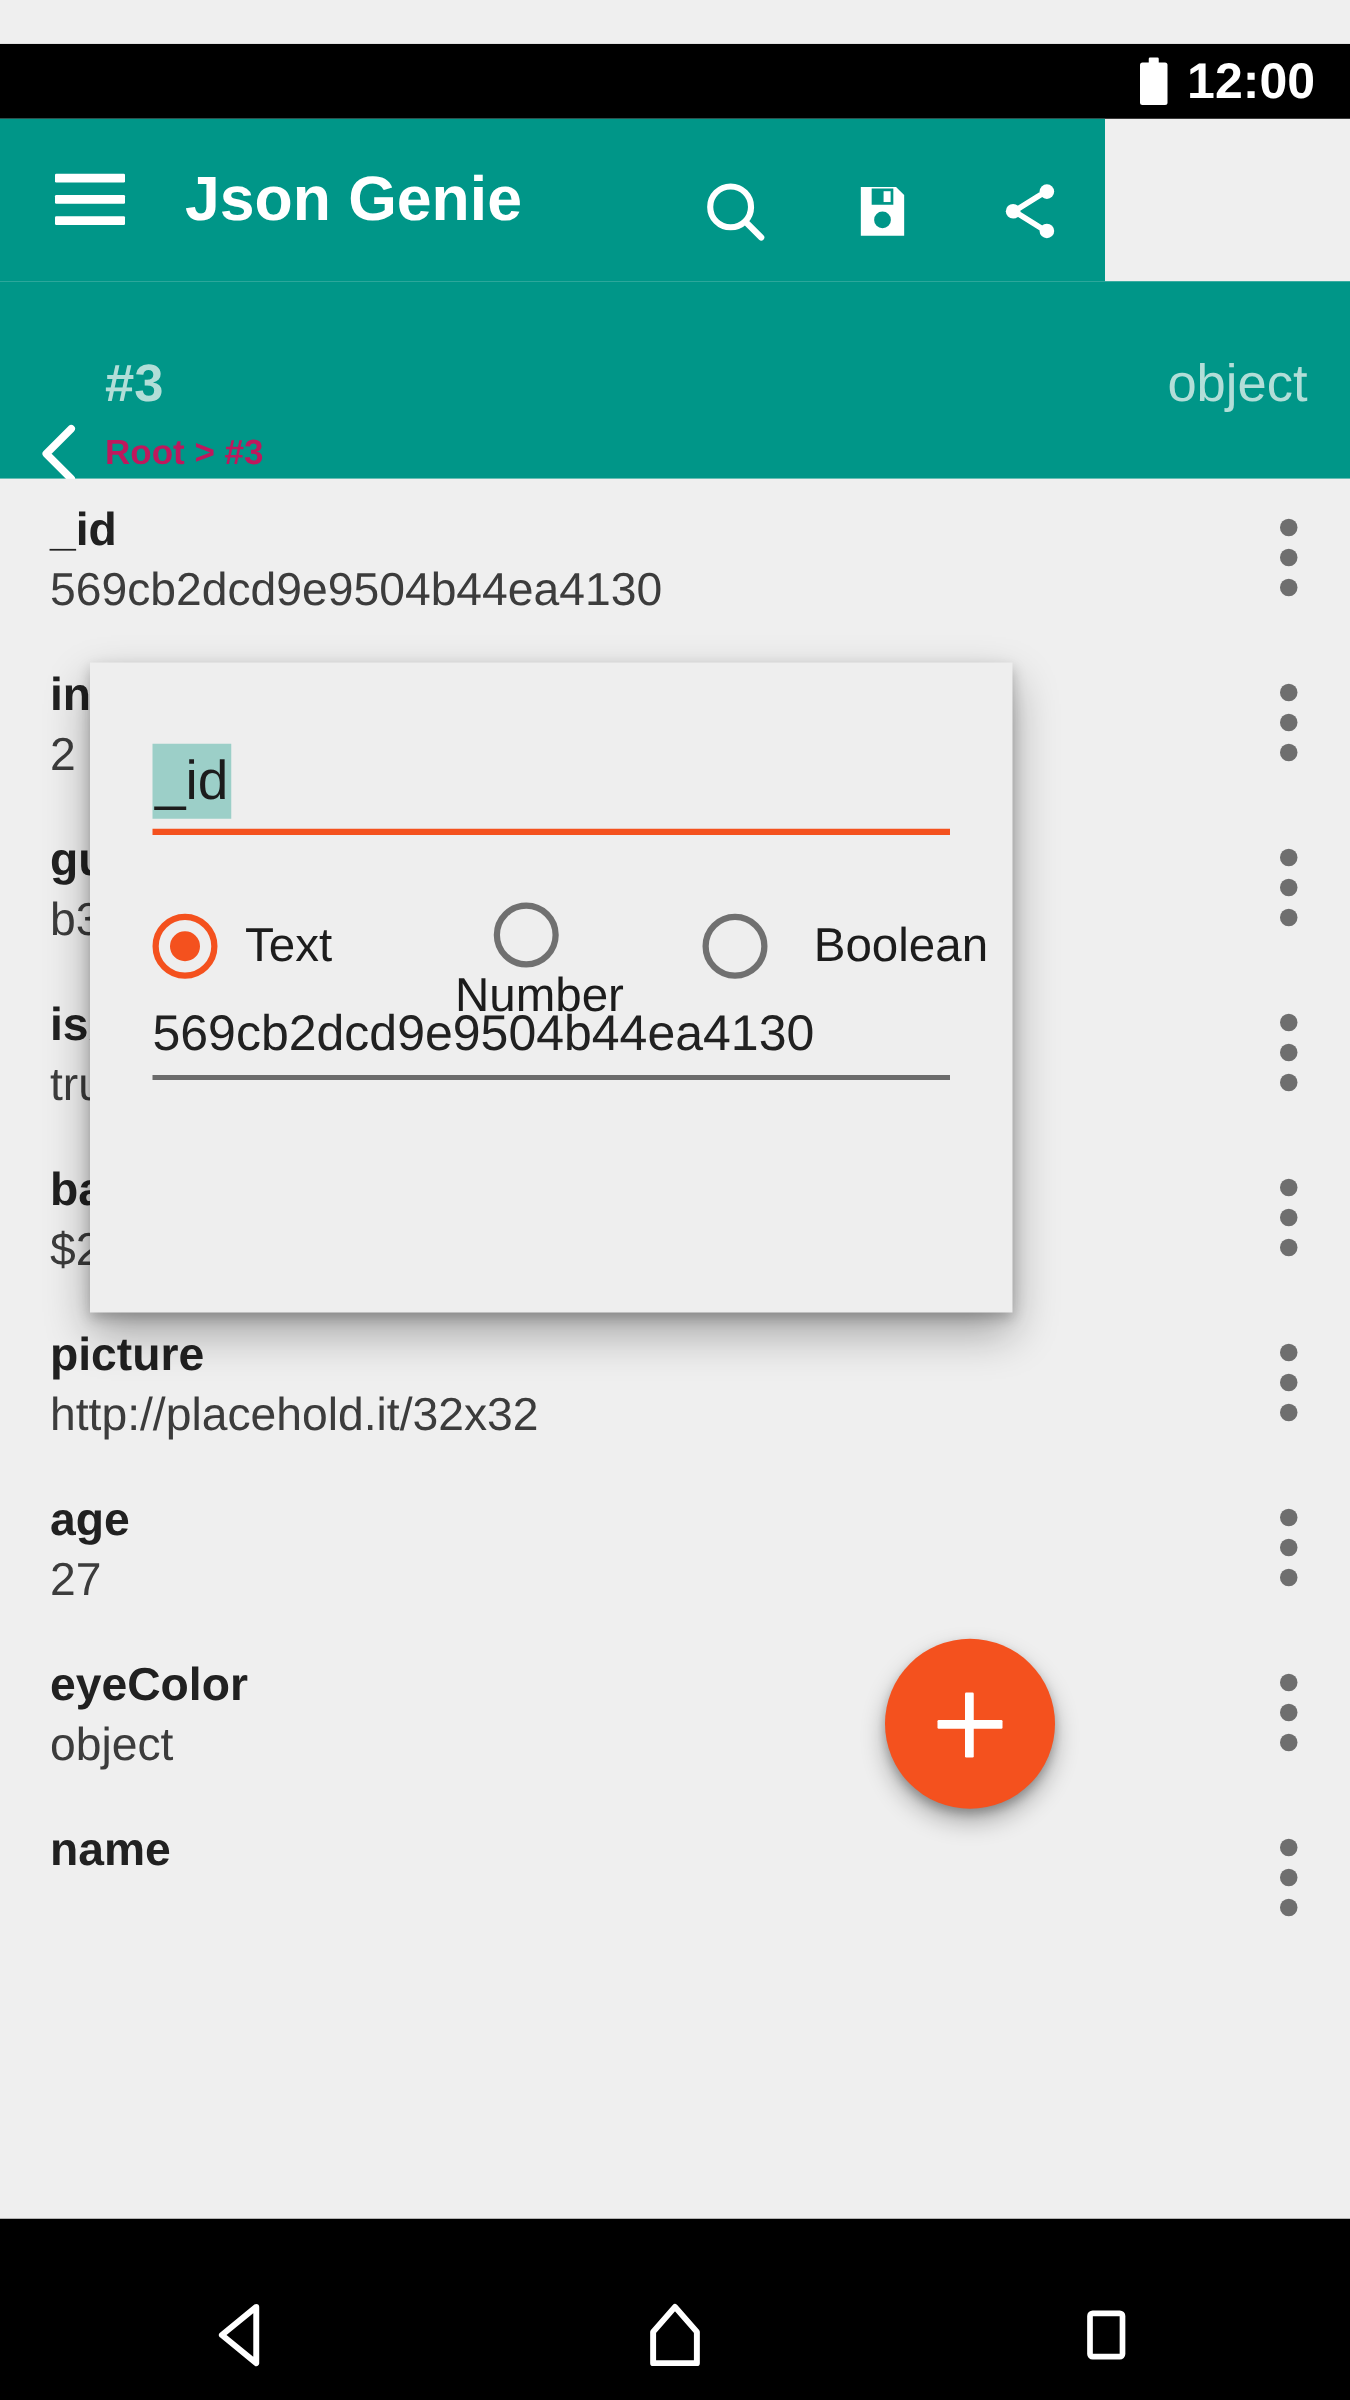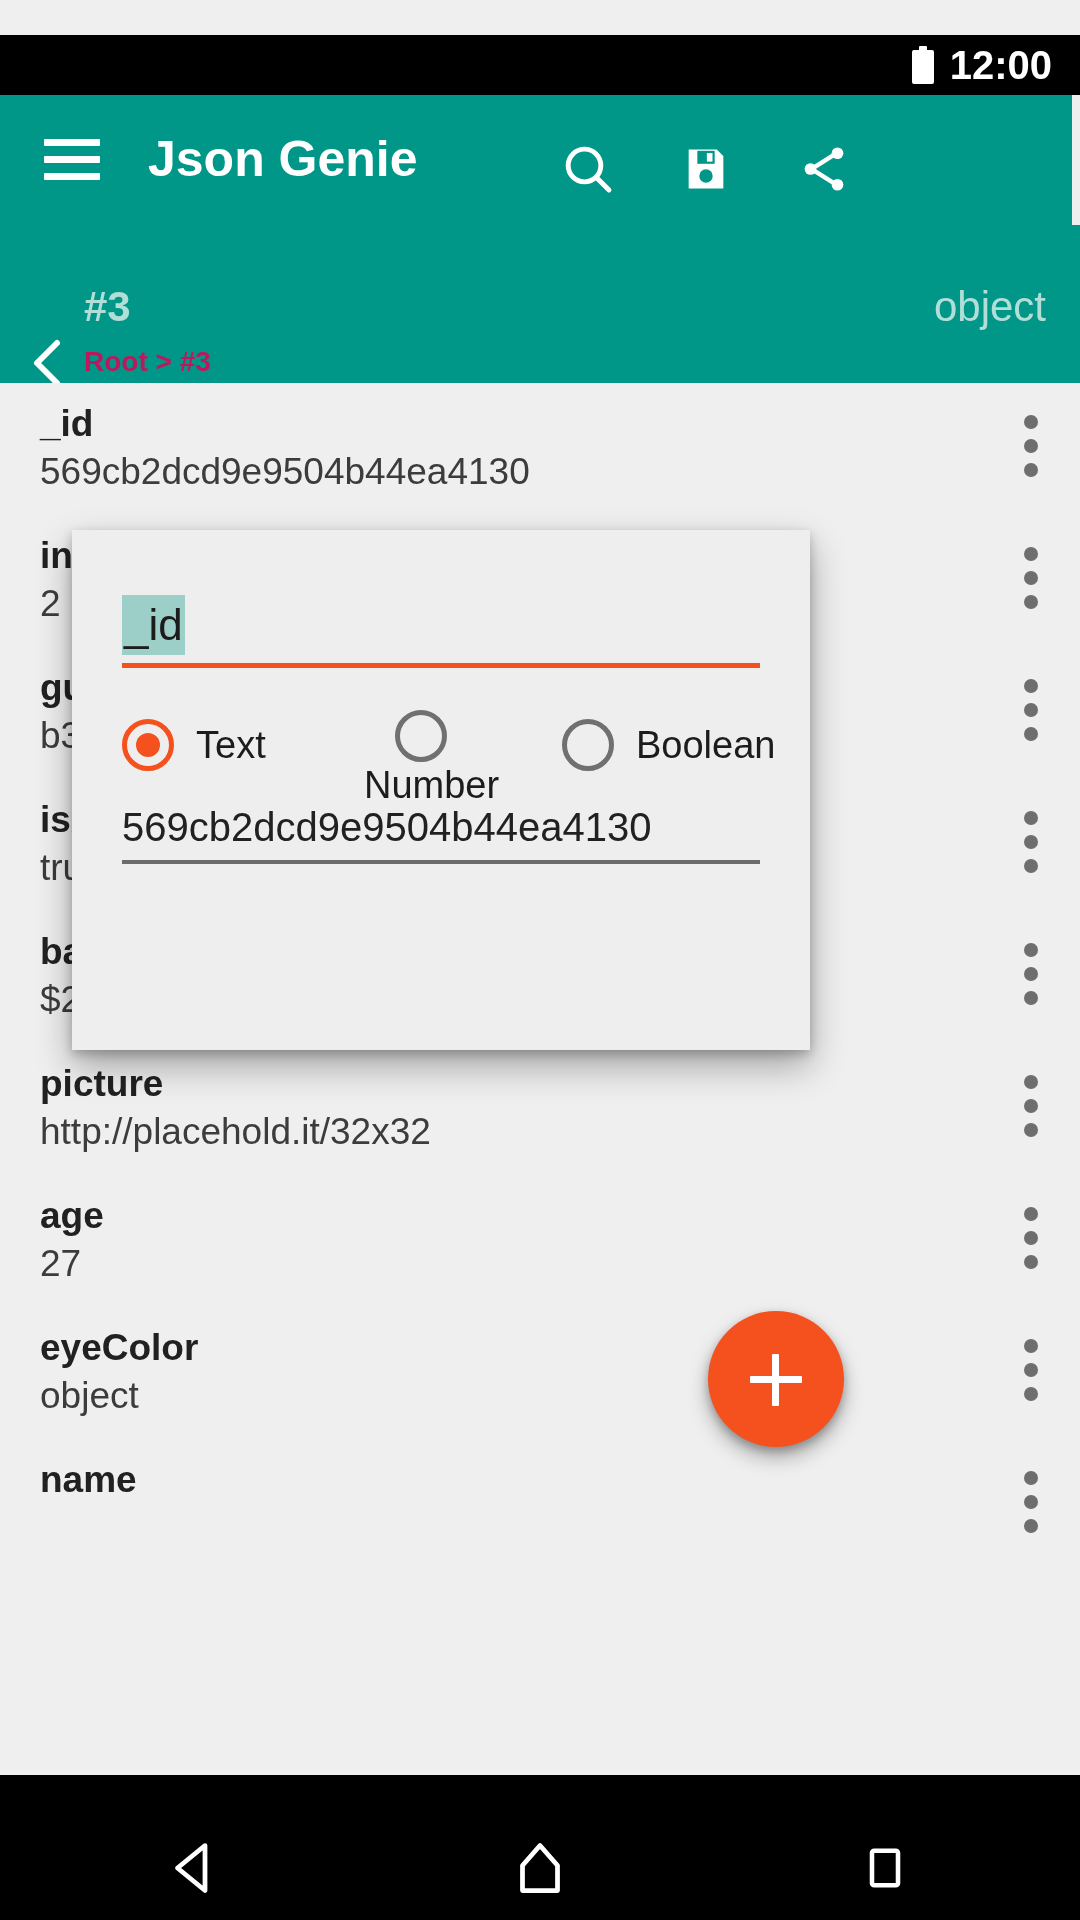"Json Genie" .appbar { width: 1072px -> 884px }
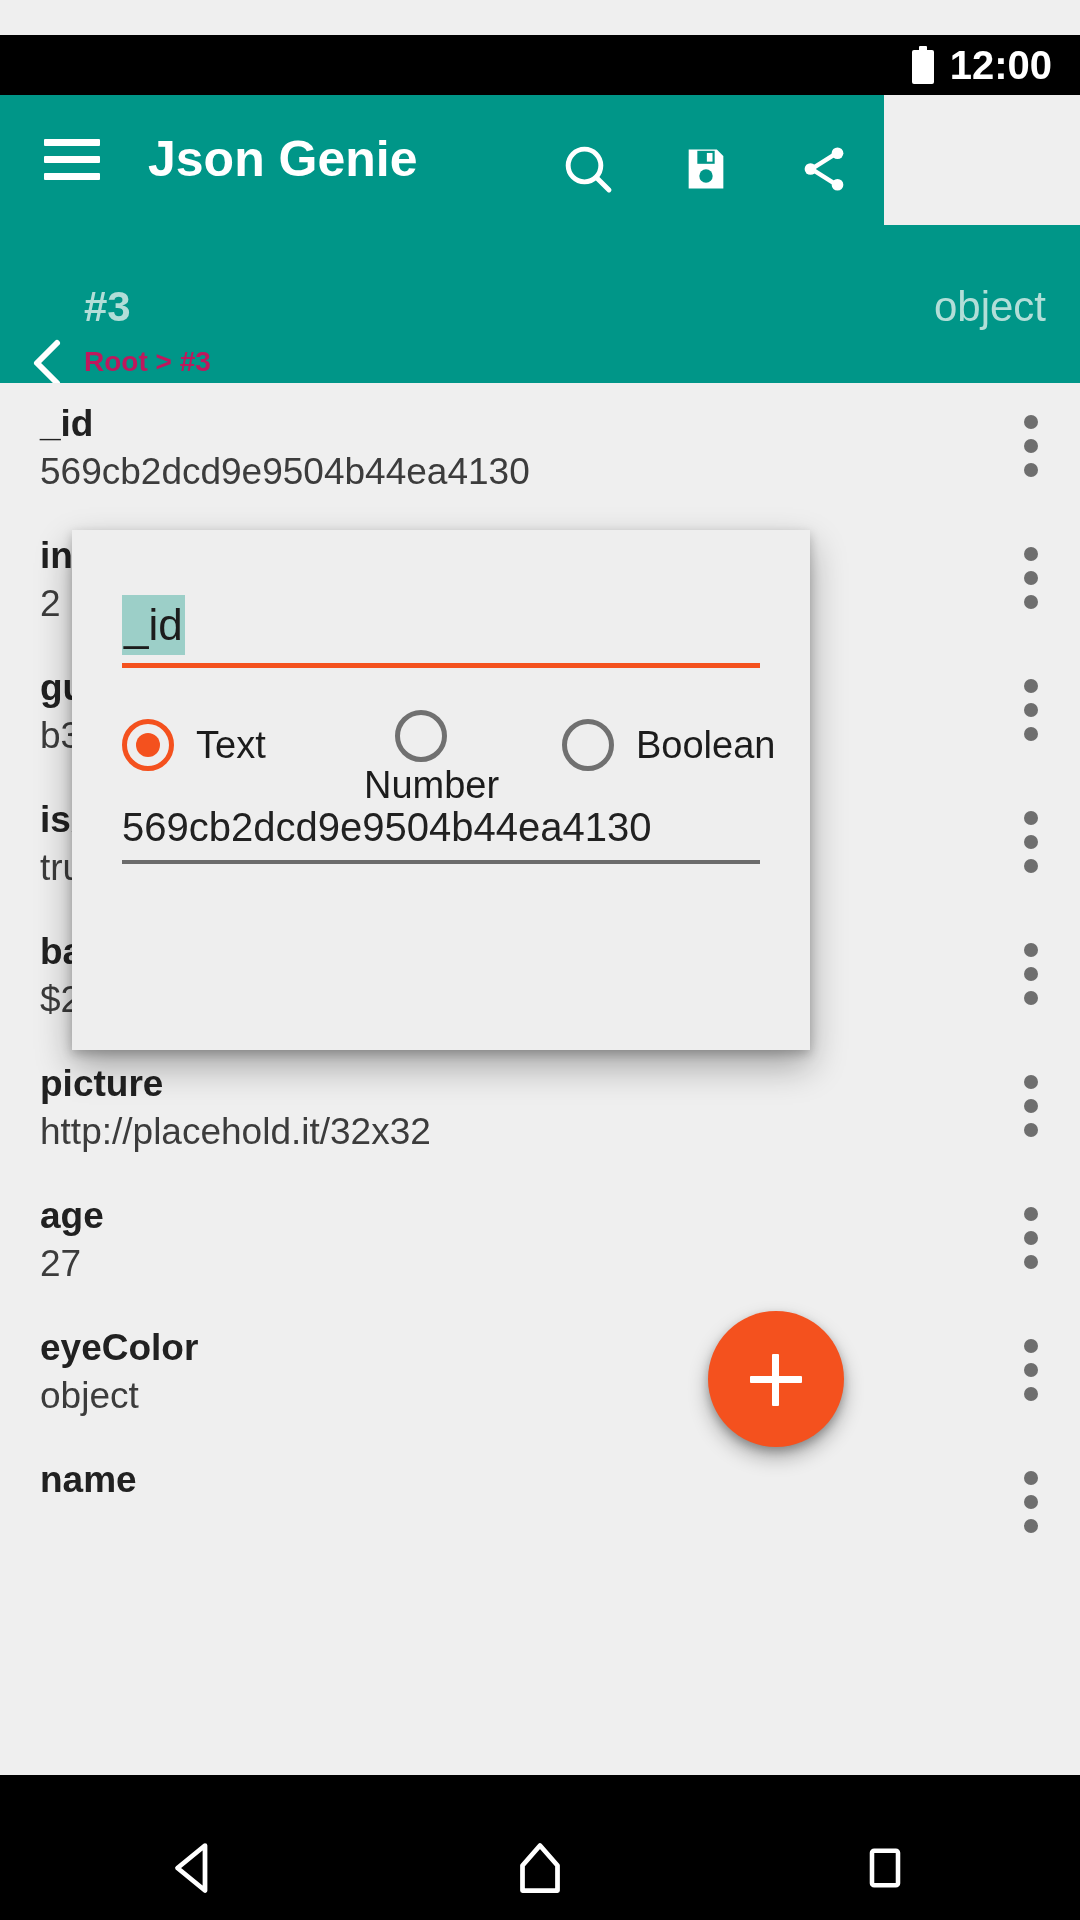"Text" .radio { top: 0 -> 12px }
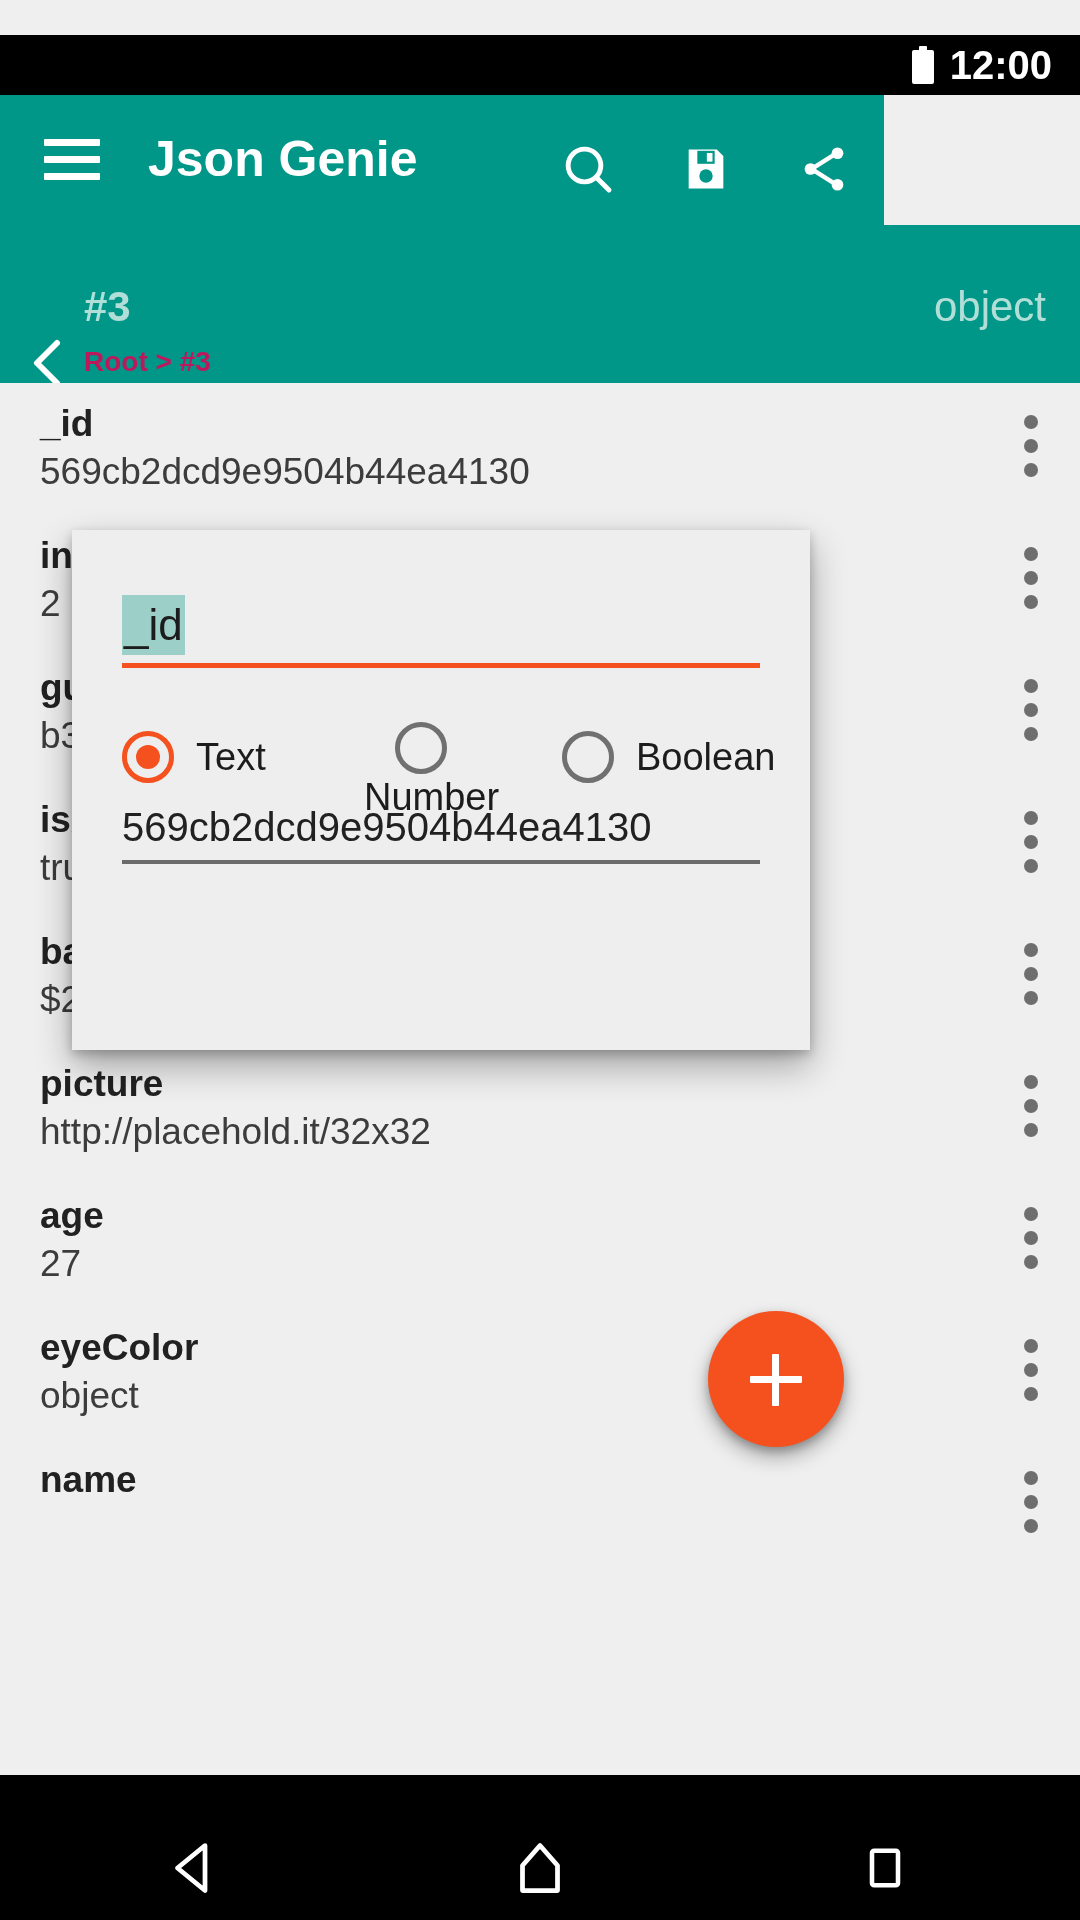"Boolean" .r3 { gap: none -> 15px }
